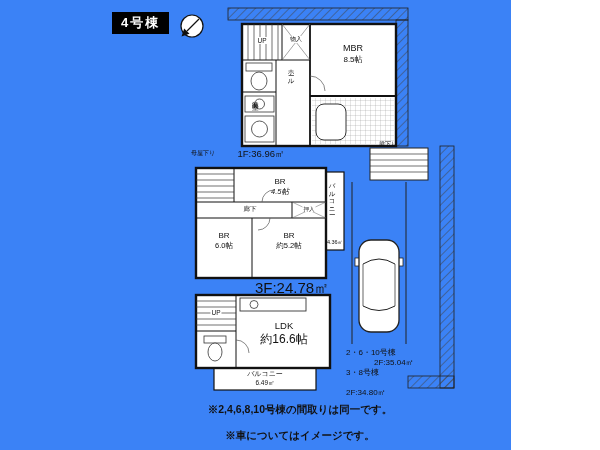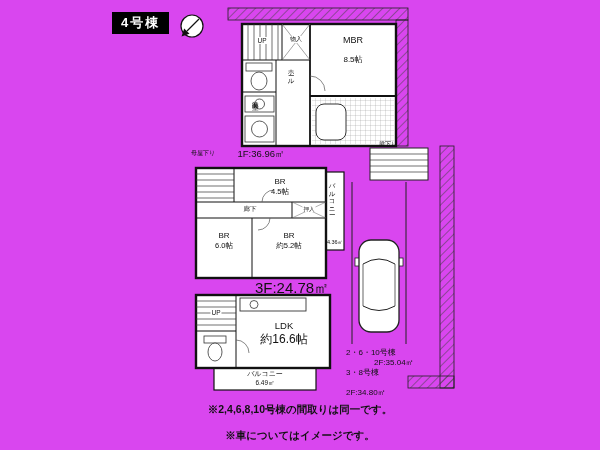"4号棟" .page { background: #d946ef -> #3b82f6; width: 600px -> 511px }
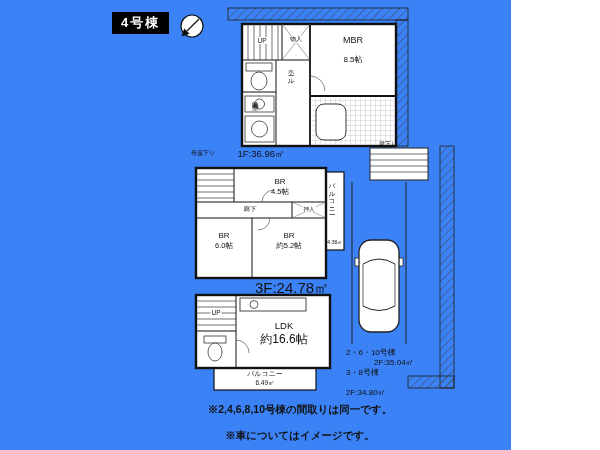"MBR" div.label { top: 36px -> 44px }
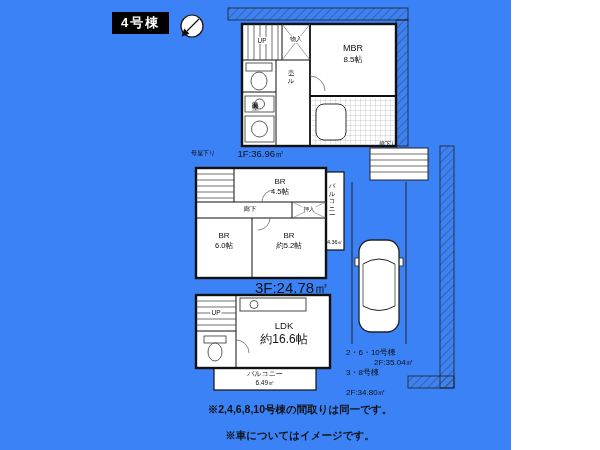"4.5帖" div.label { font-style: none -> italic }
